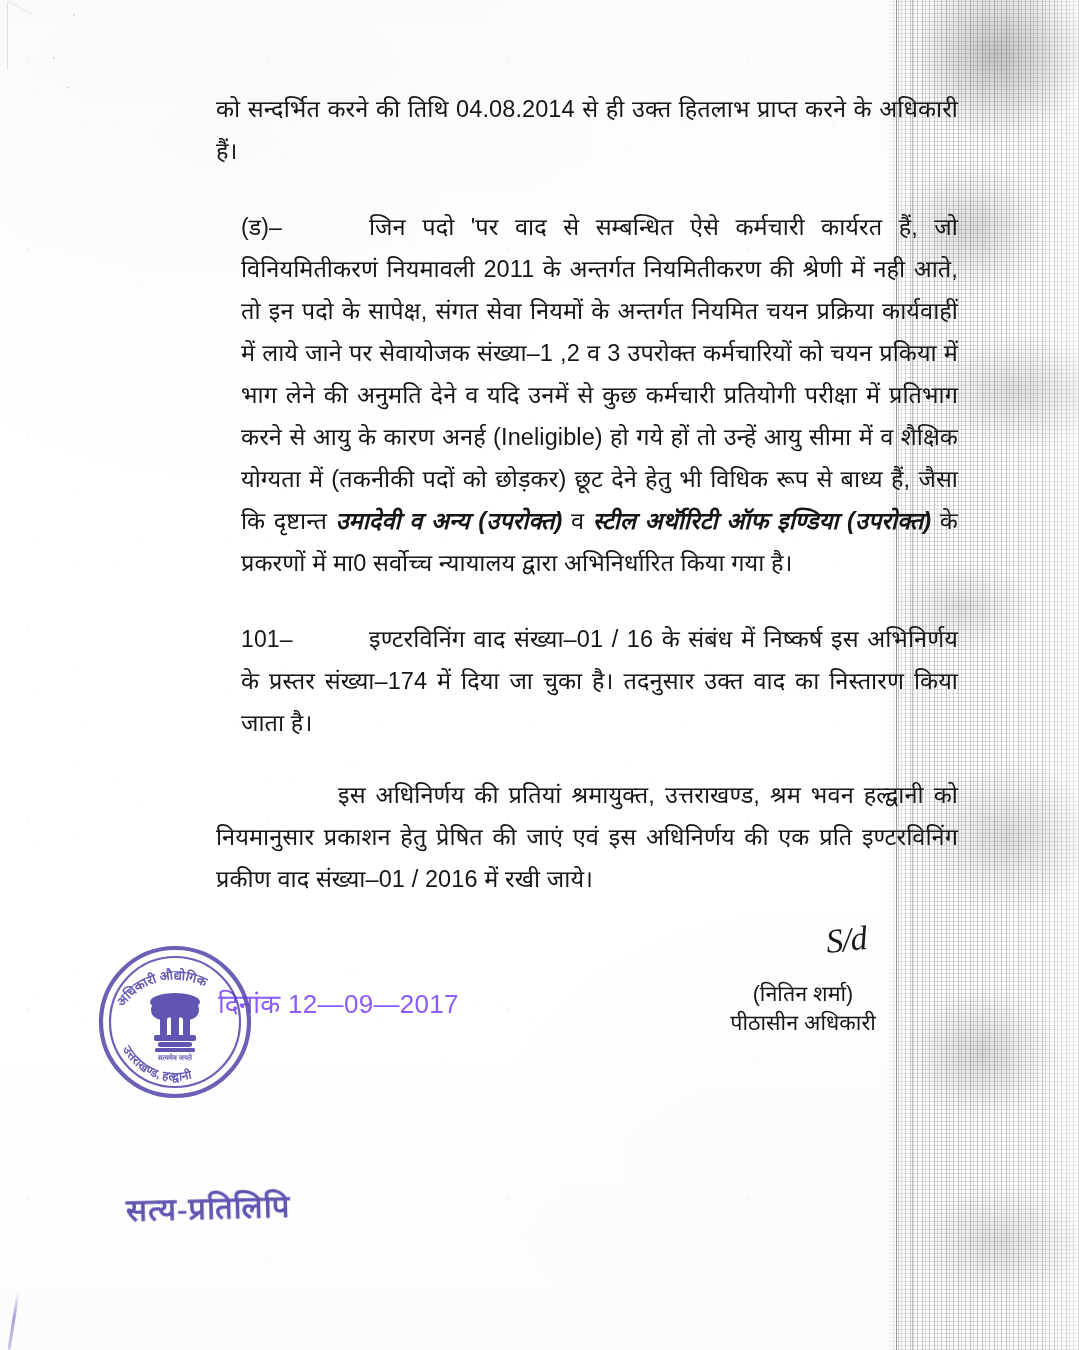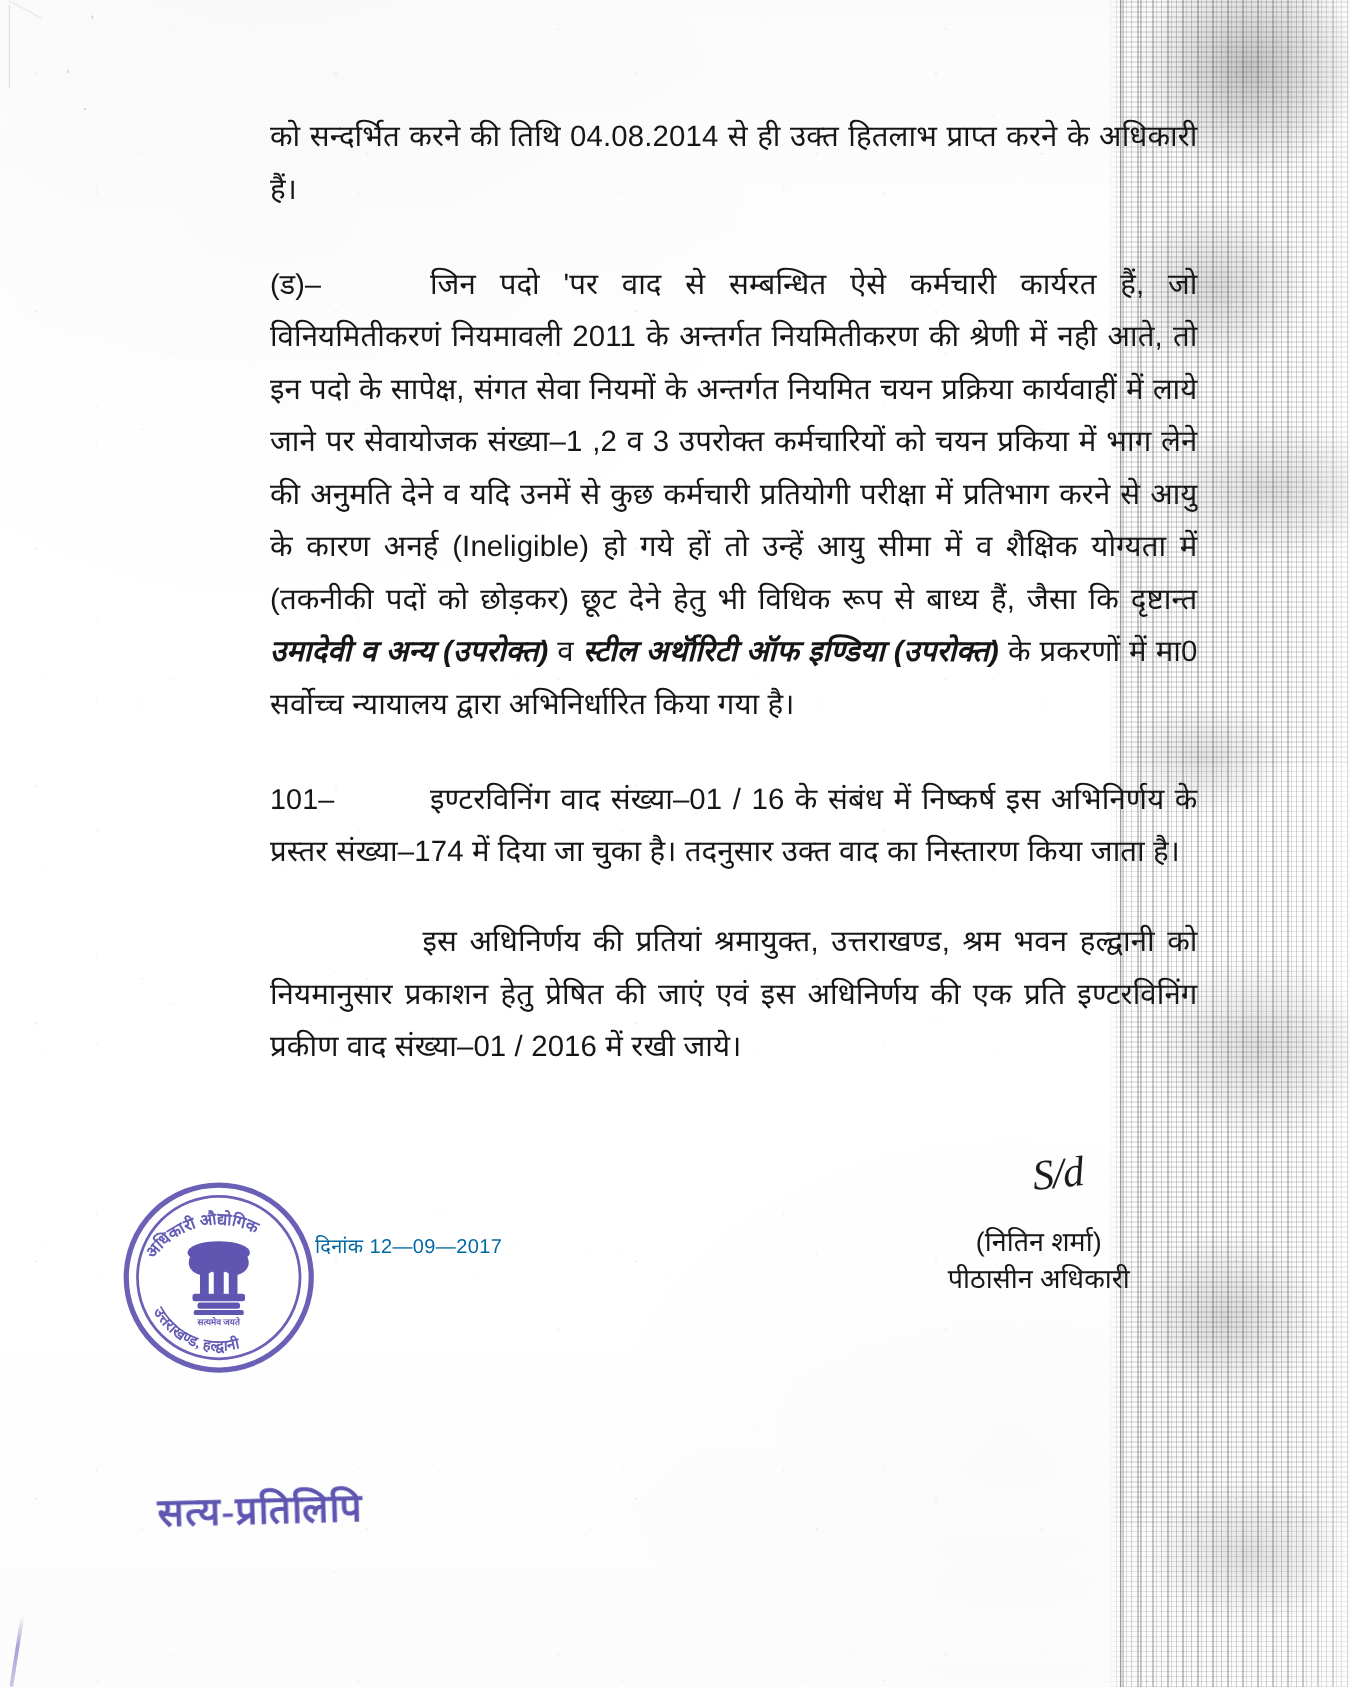"(ड)– जिन पदो 'पर वाद" .para.gap-lg { margin-left: none -> 25px }
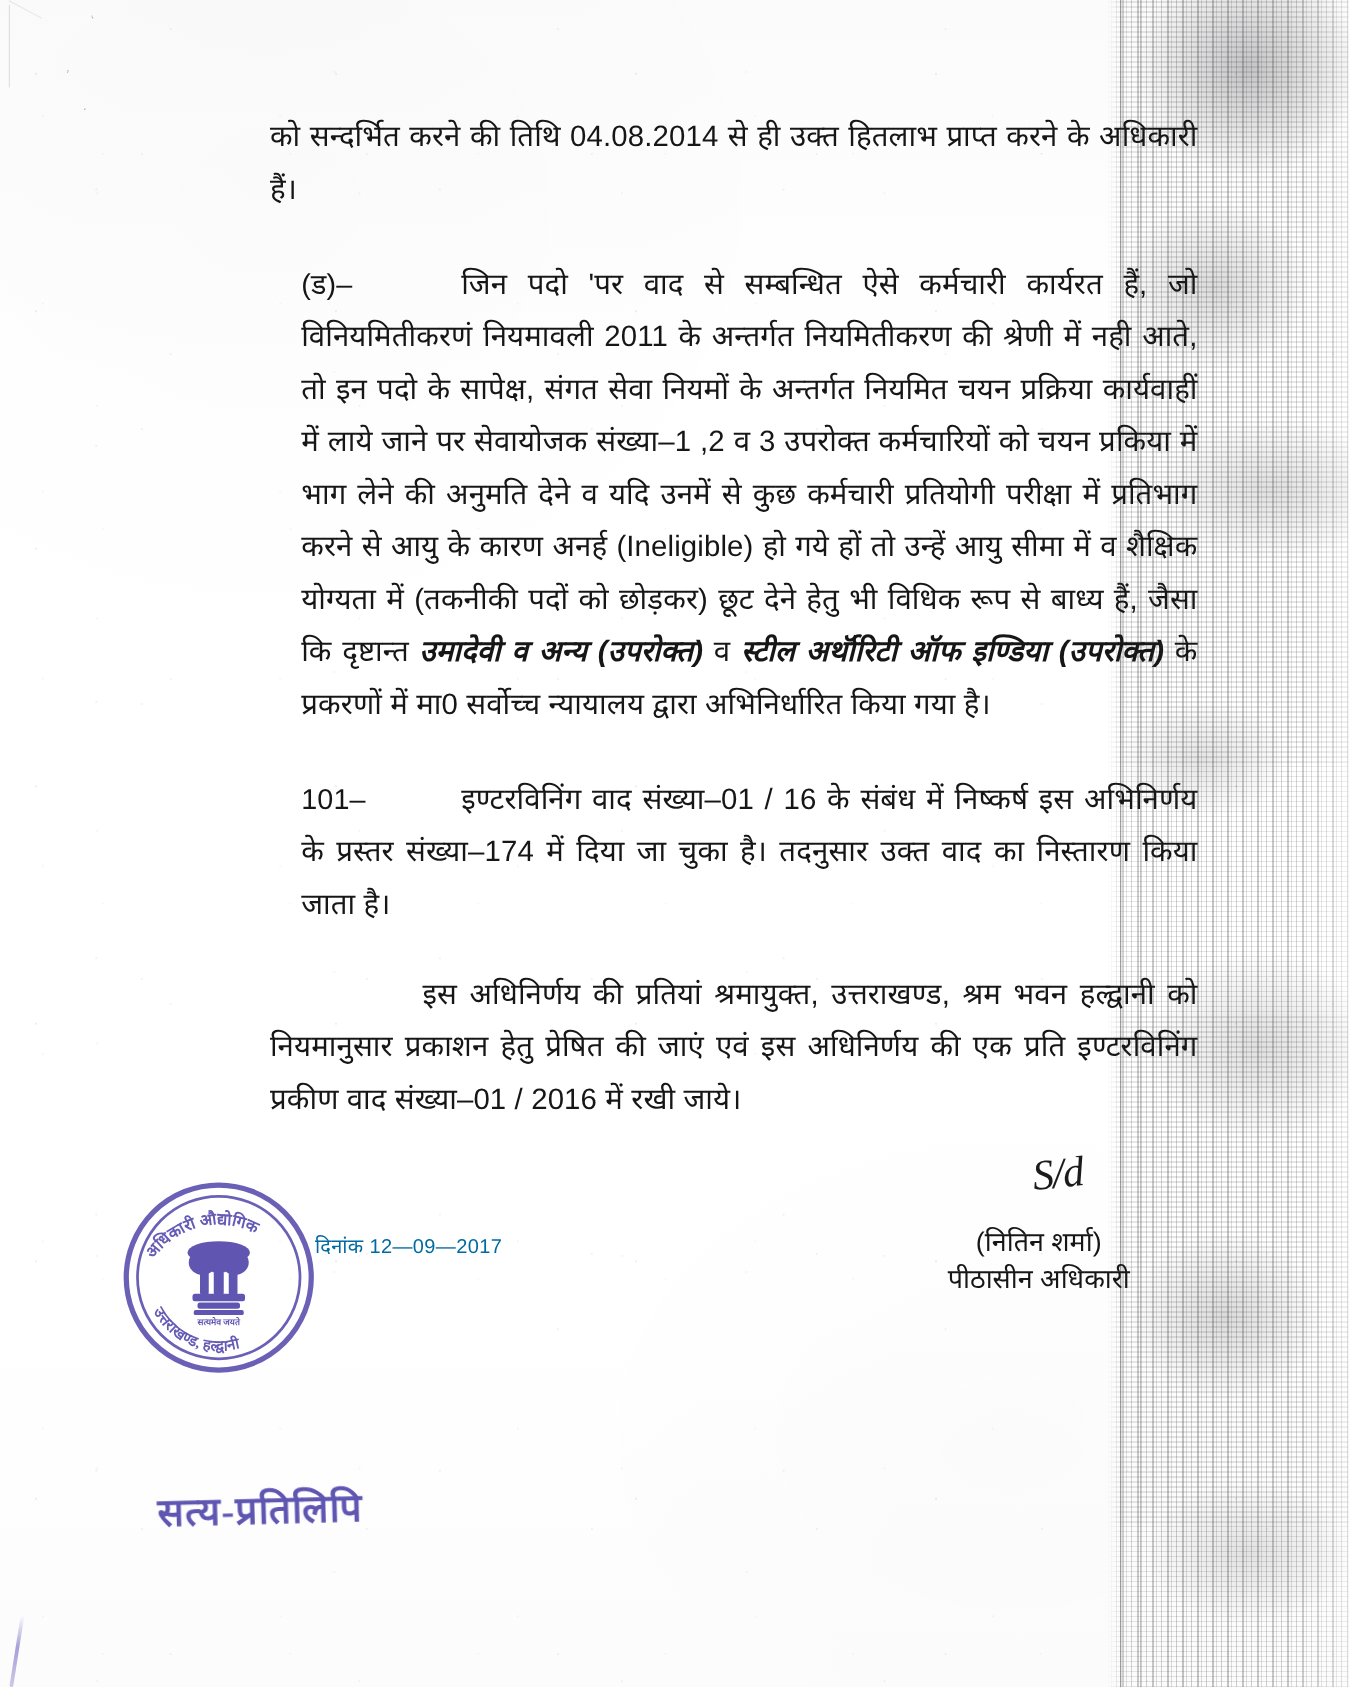"दिनांक 12—09—2017" .date-line { color: #0369a1 -> #8b5cf6; font-size: 16px -> 26px; margin-left: 34px -> none }
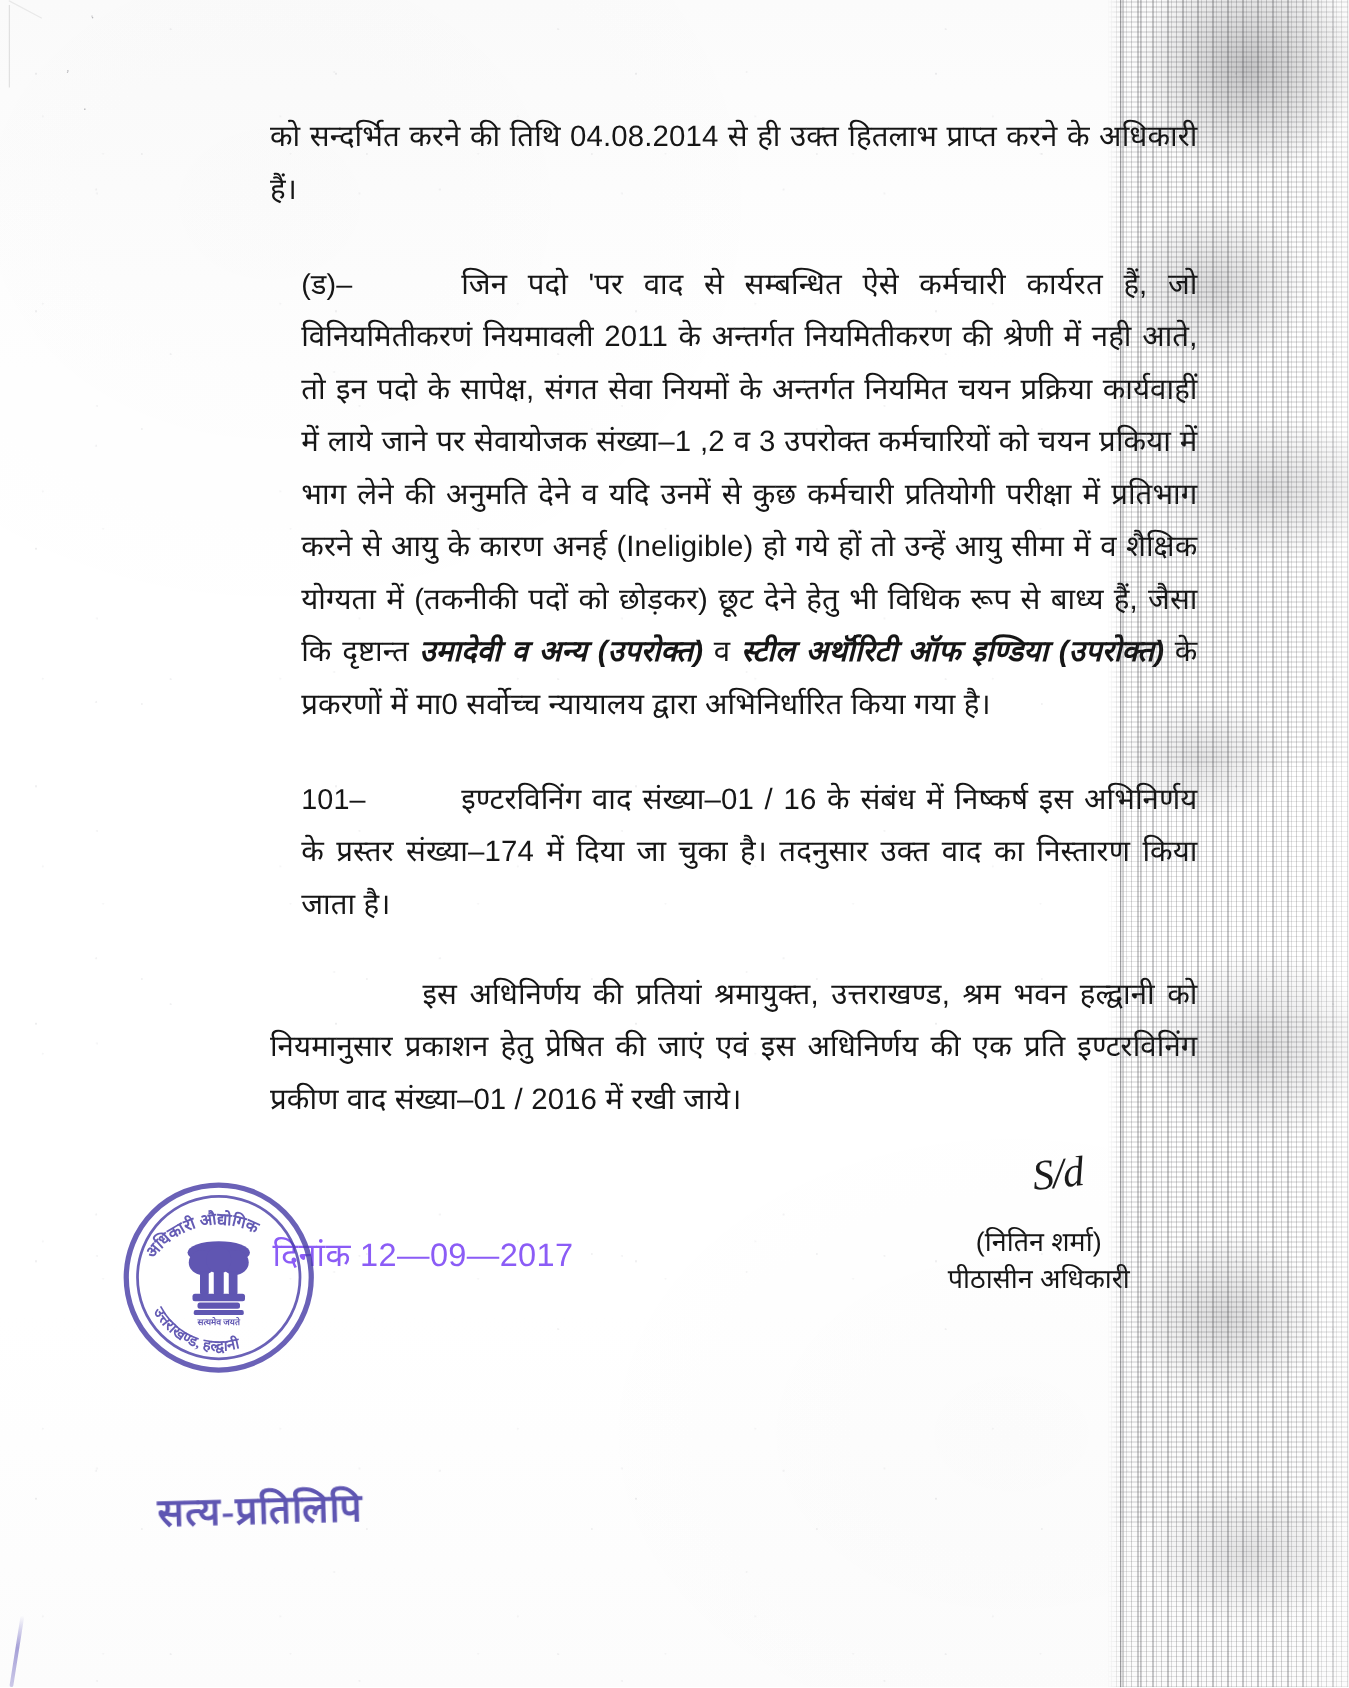"(नितिन शर्मा)" .sign-block { left: 686px -> 658px }
